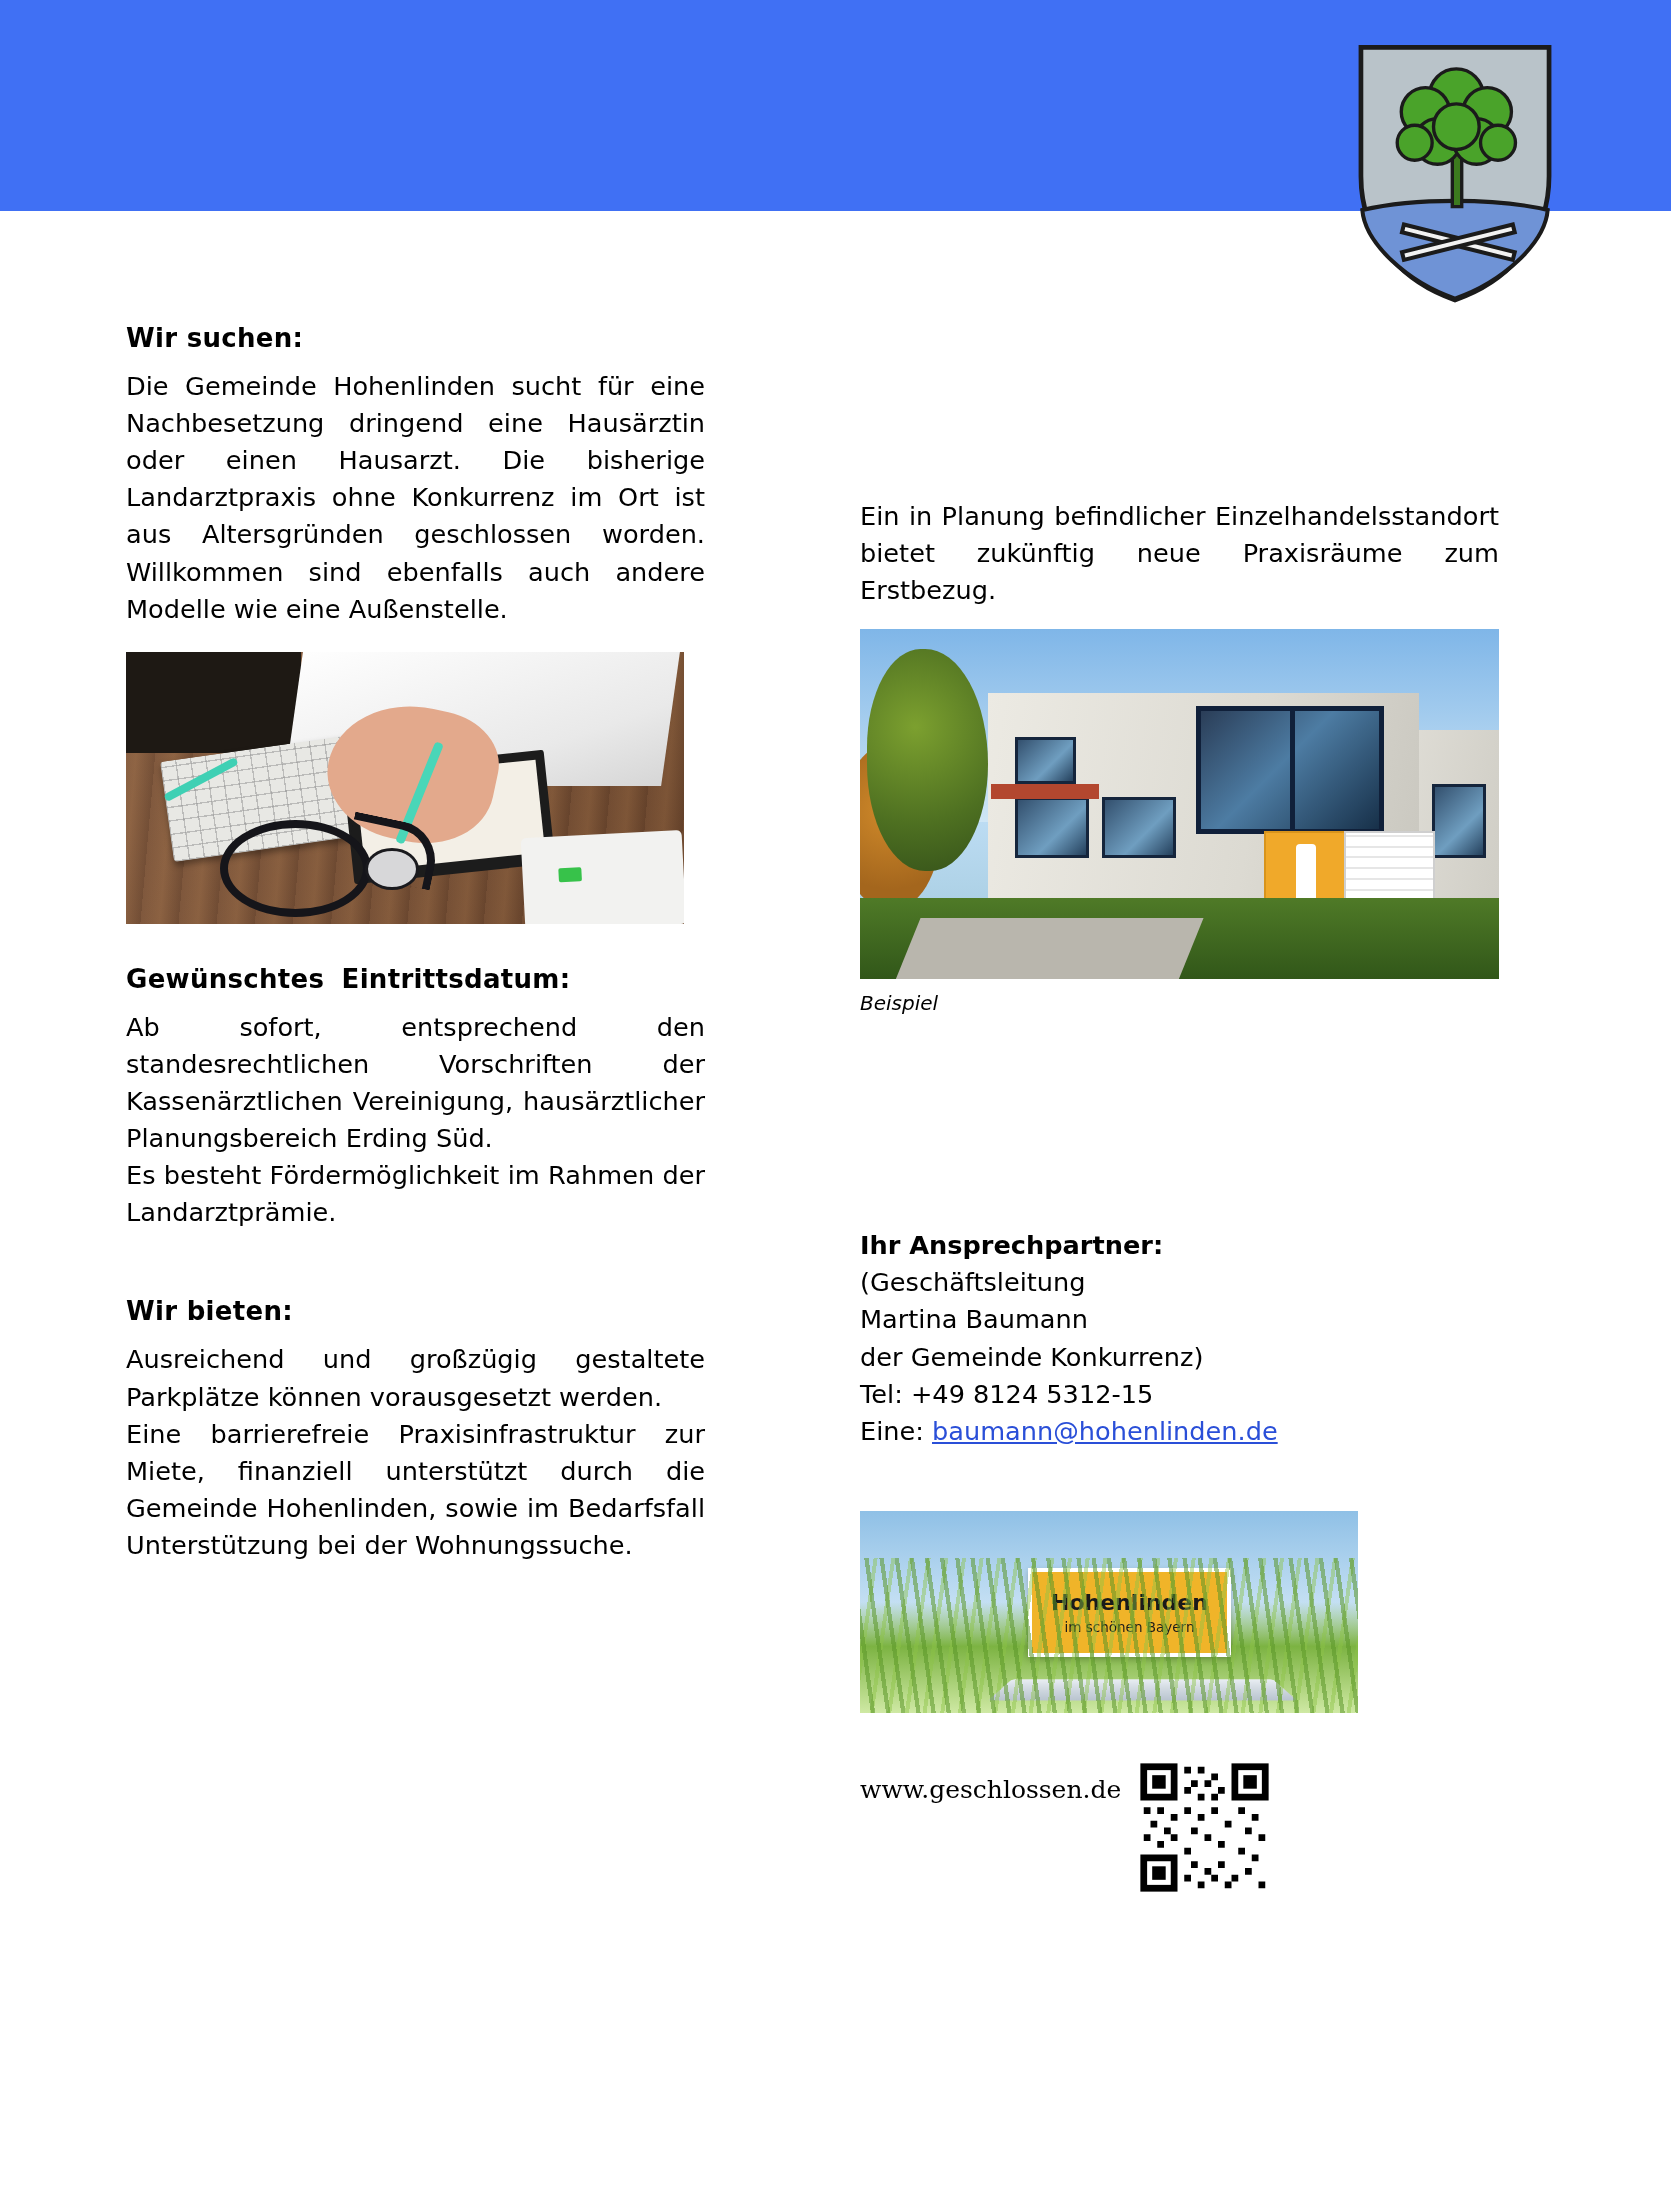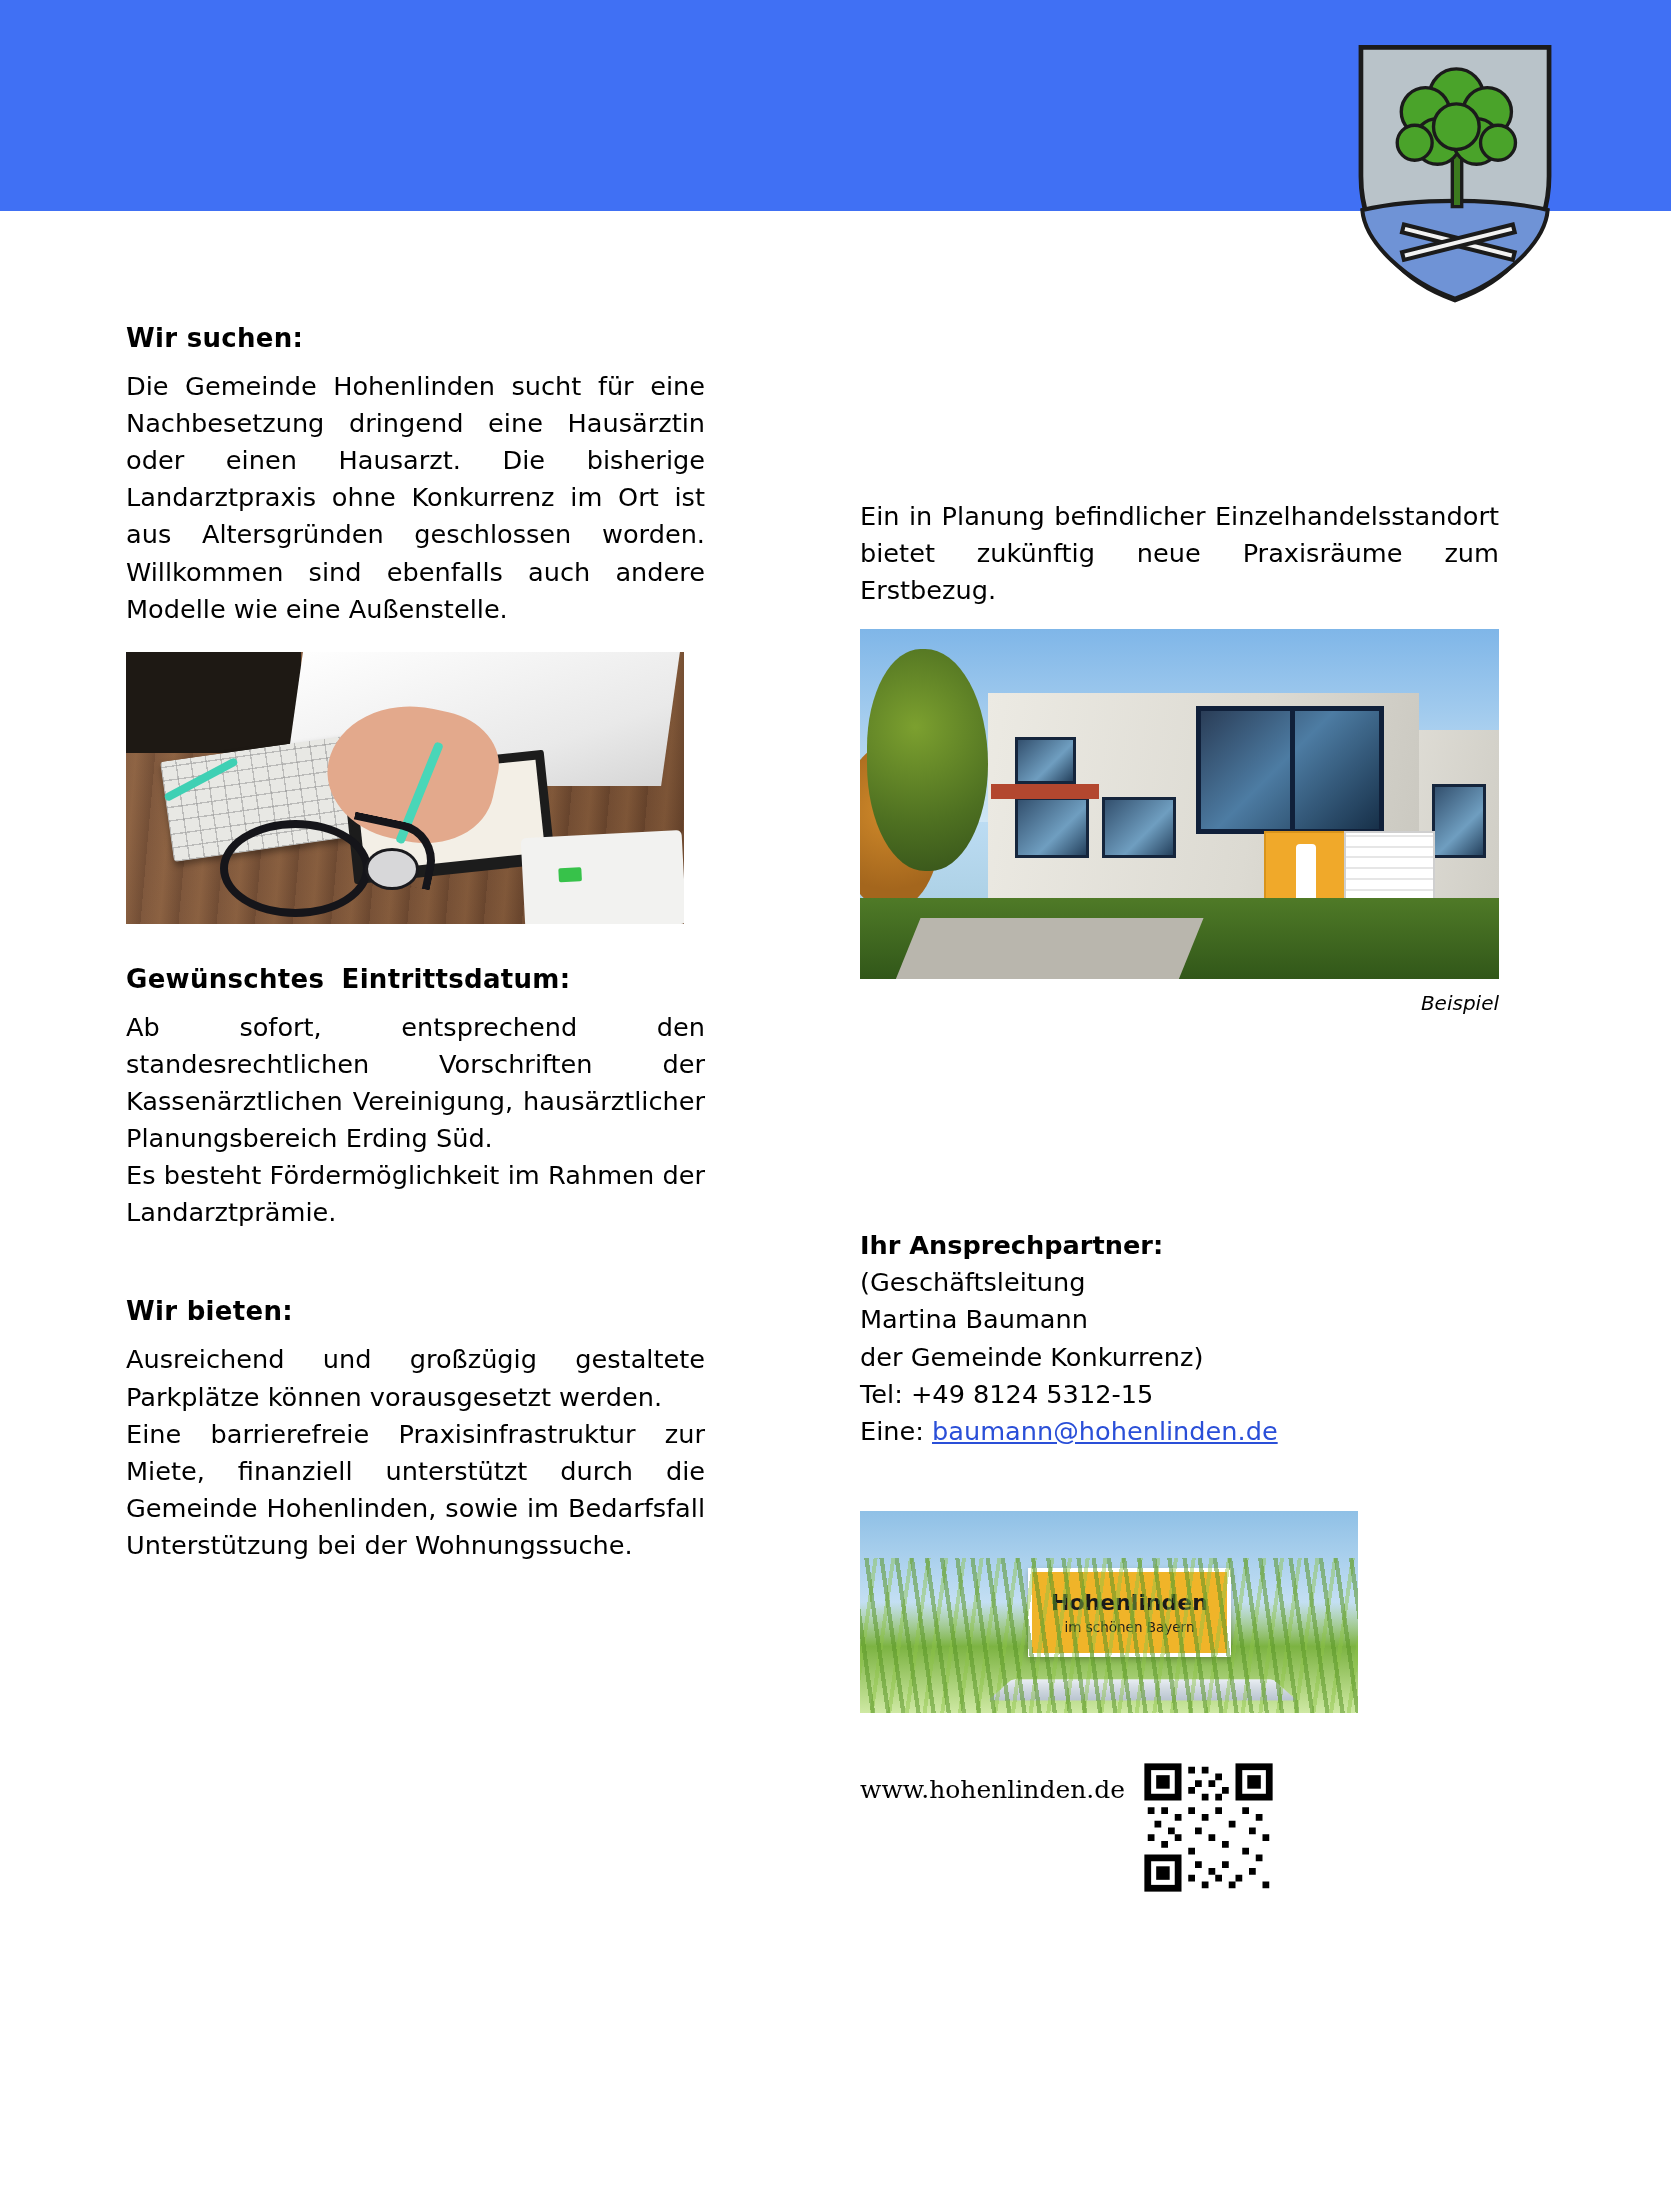"Beispiel" .caption { text-align: right -> left }
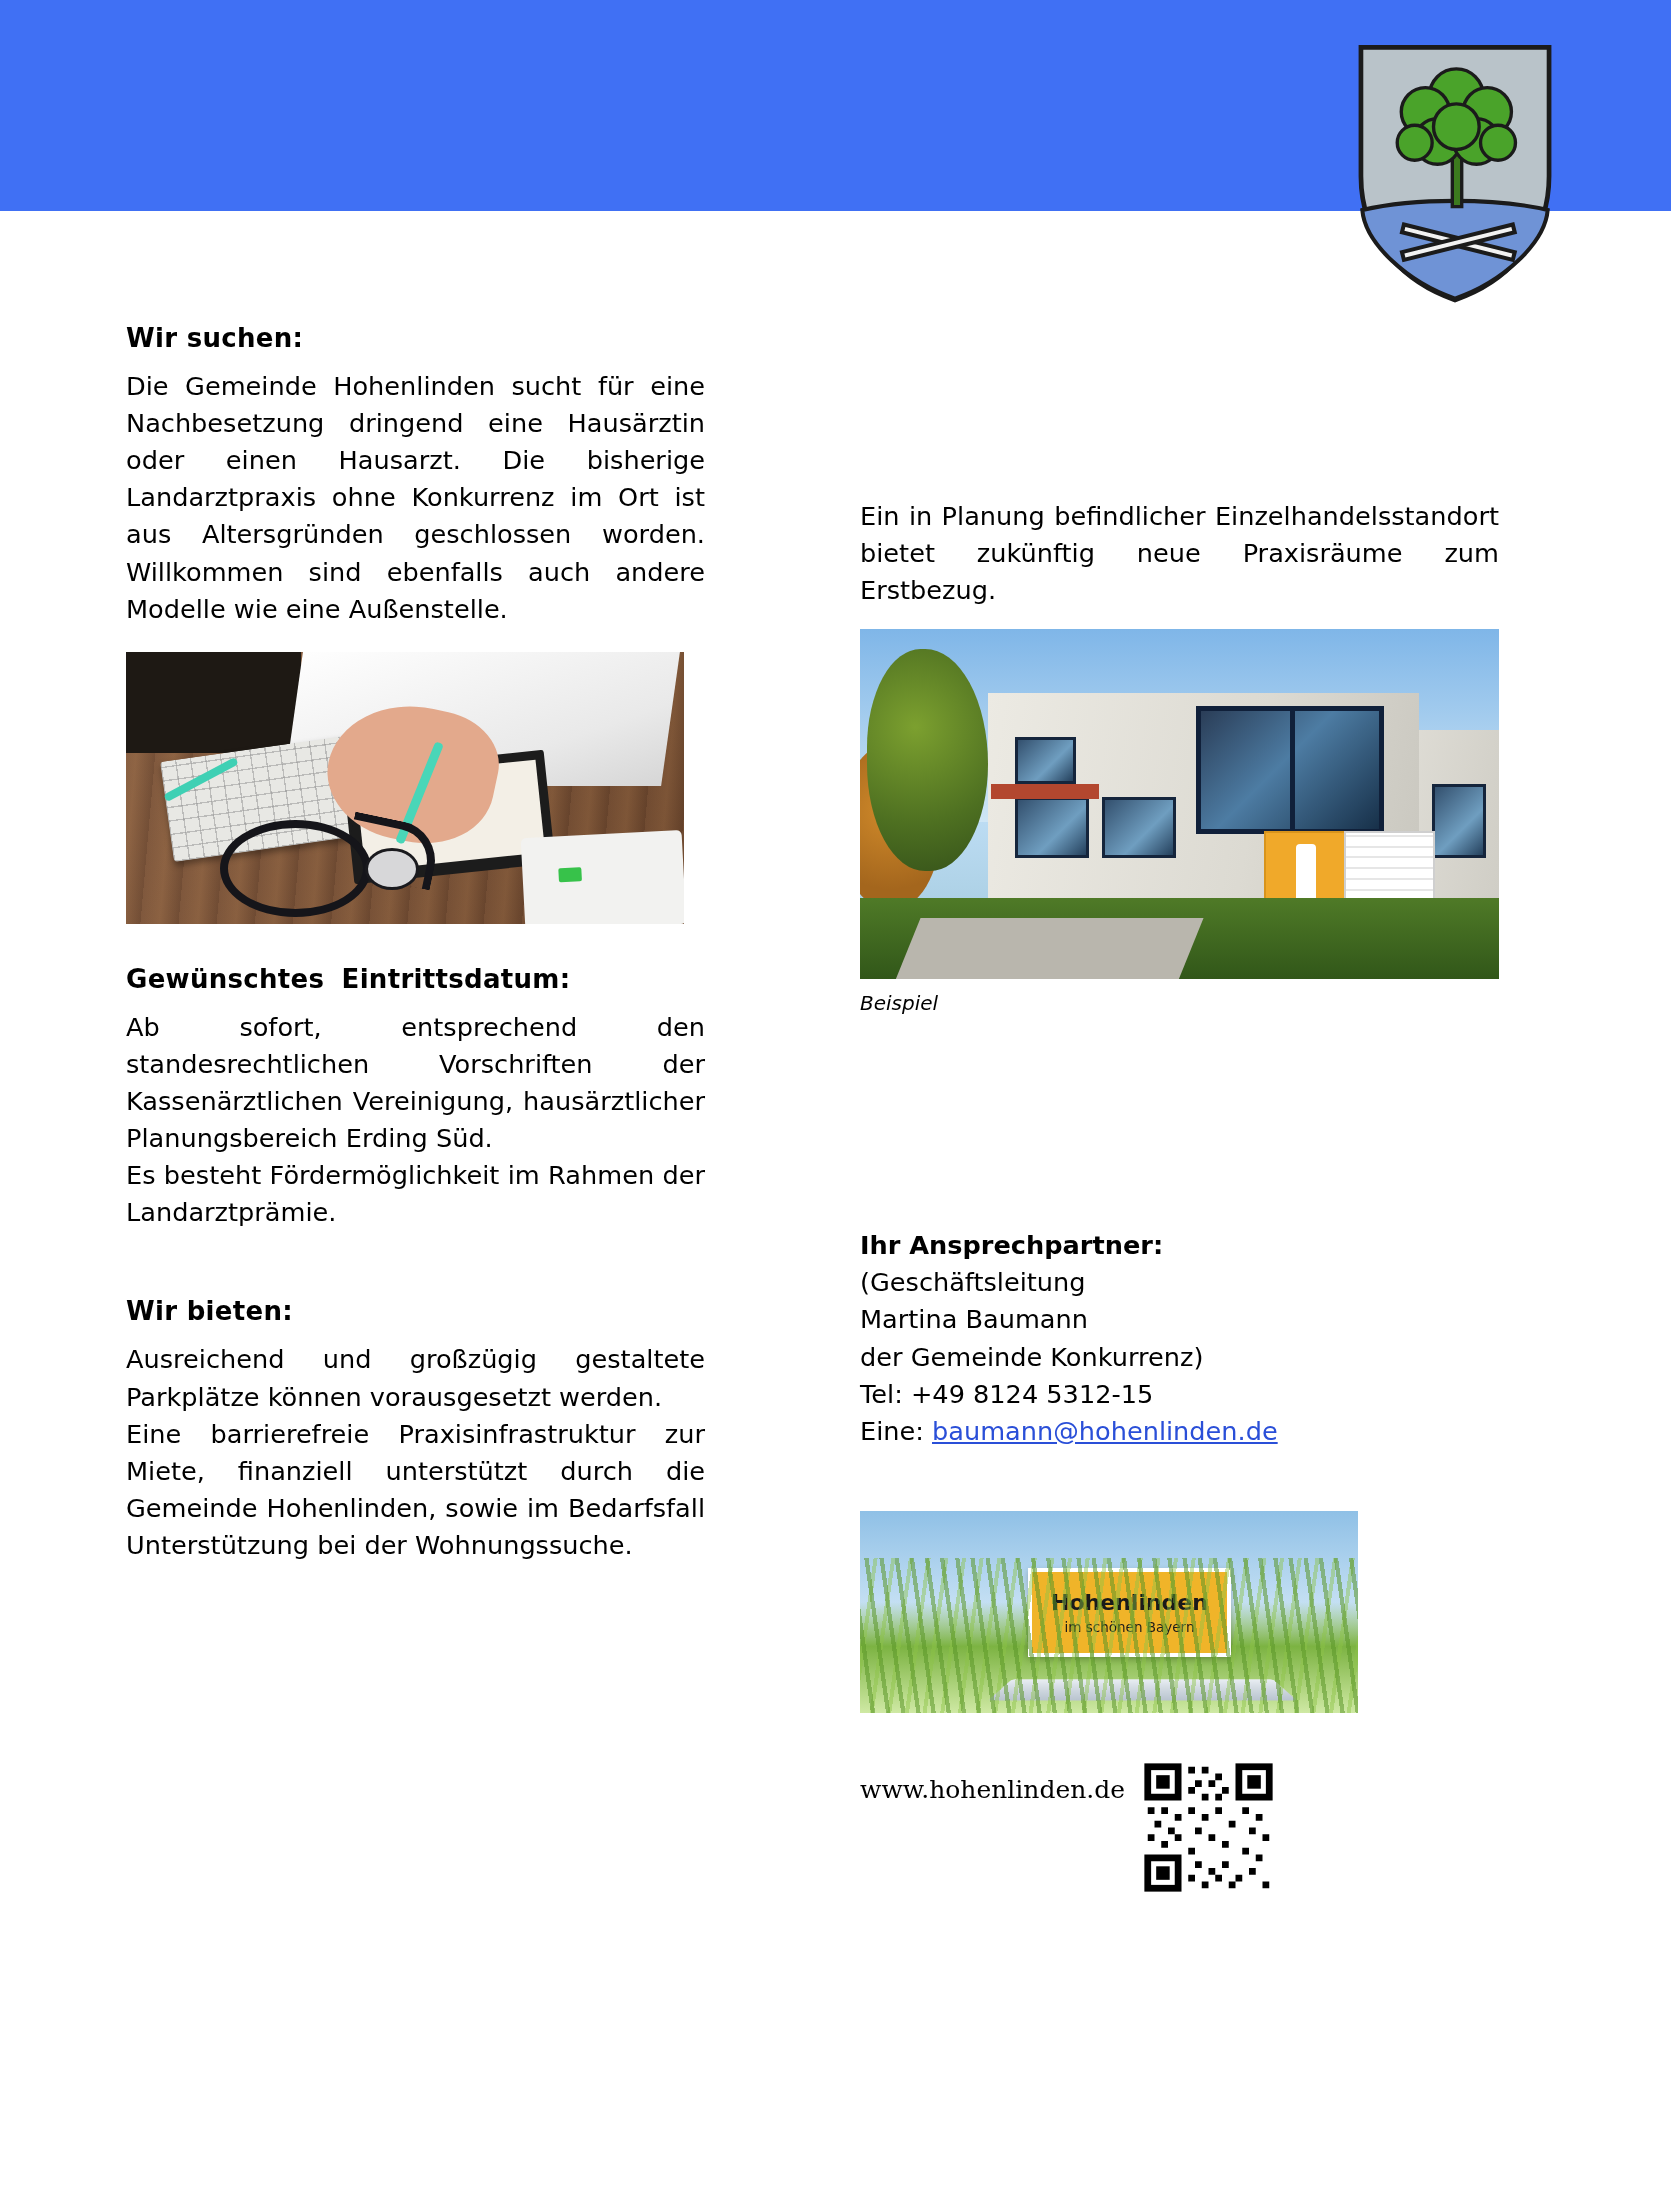"www.hohenlinden.de" div.web-url { text: www.hohenlinden.de -> www.geschlossen.de }
